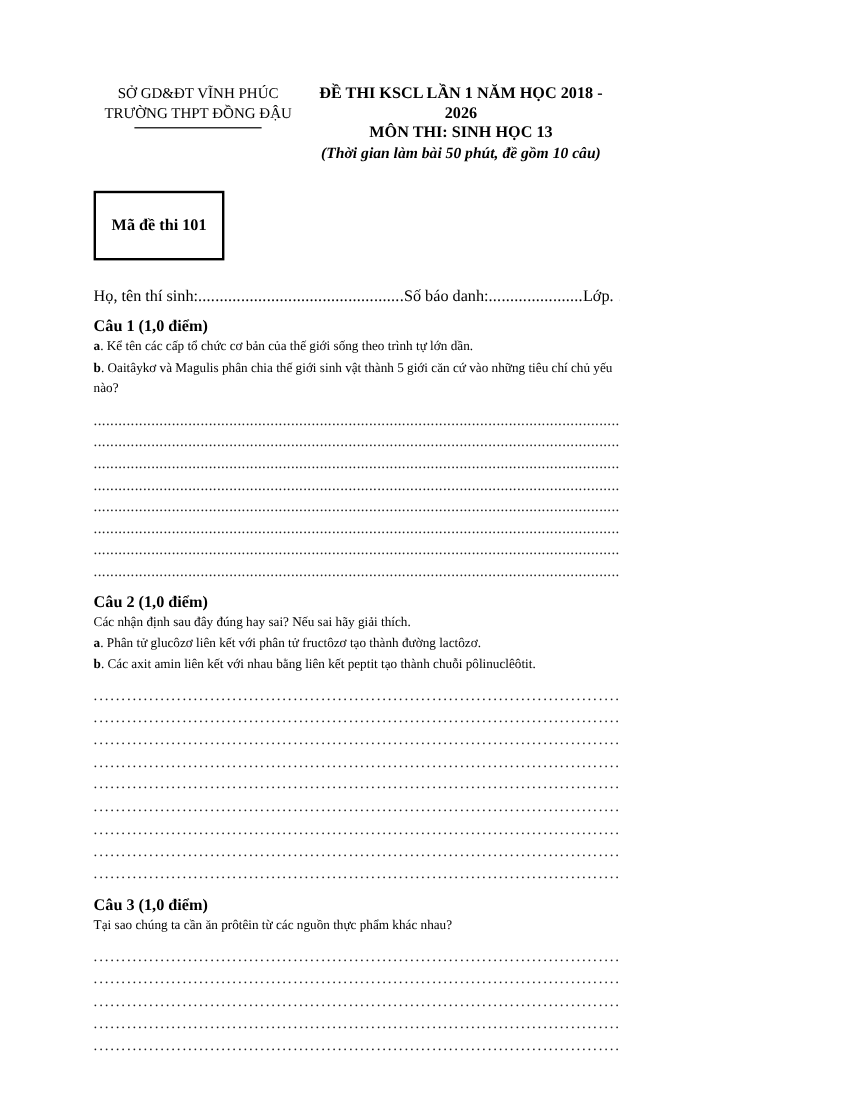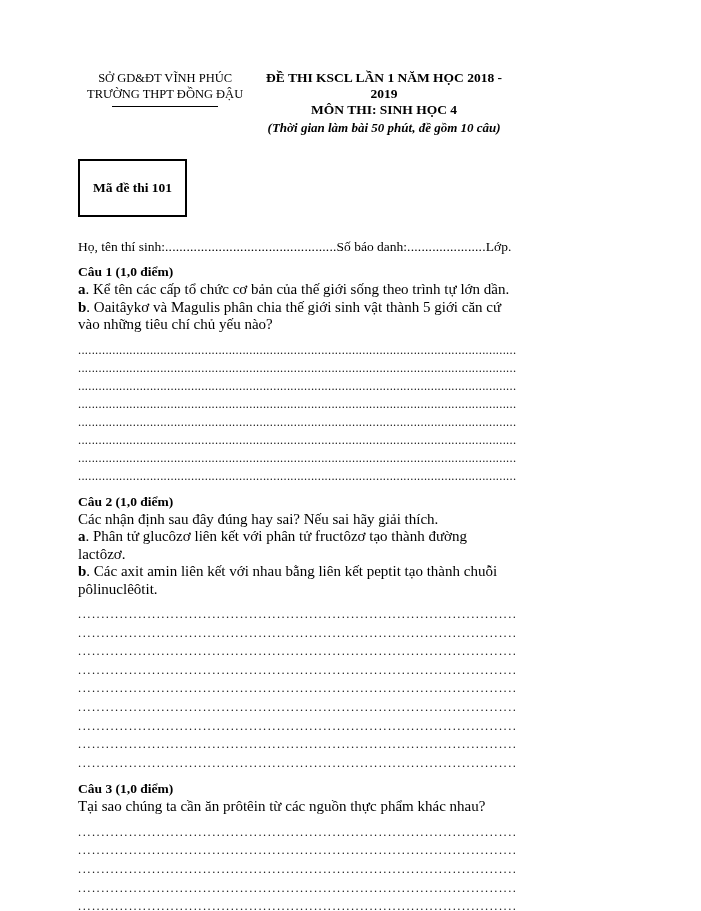"ĐỀ THI KSCL LẦN 1" div.title-line { text: 2019 -> 2026 }
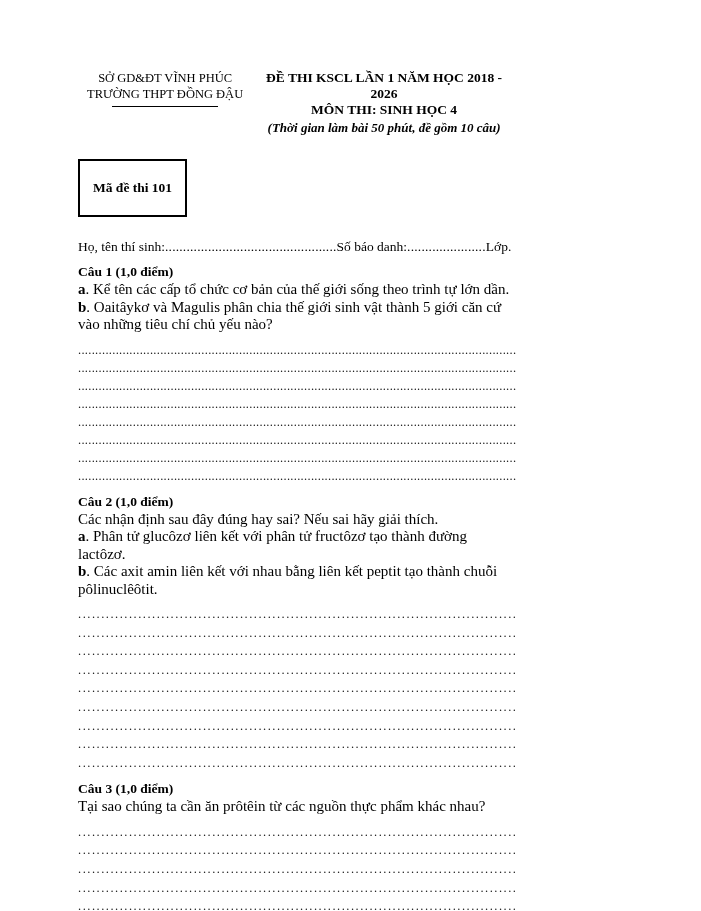"MÔN THI: SINH HỌC 4" div.title-line { text: 4 -> 13 }
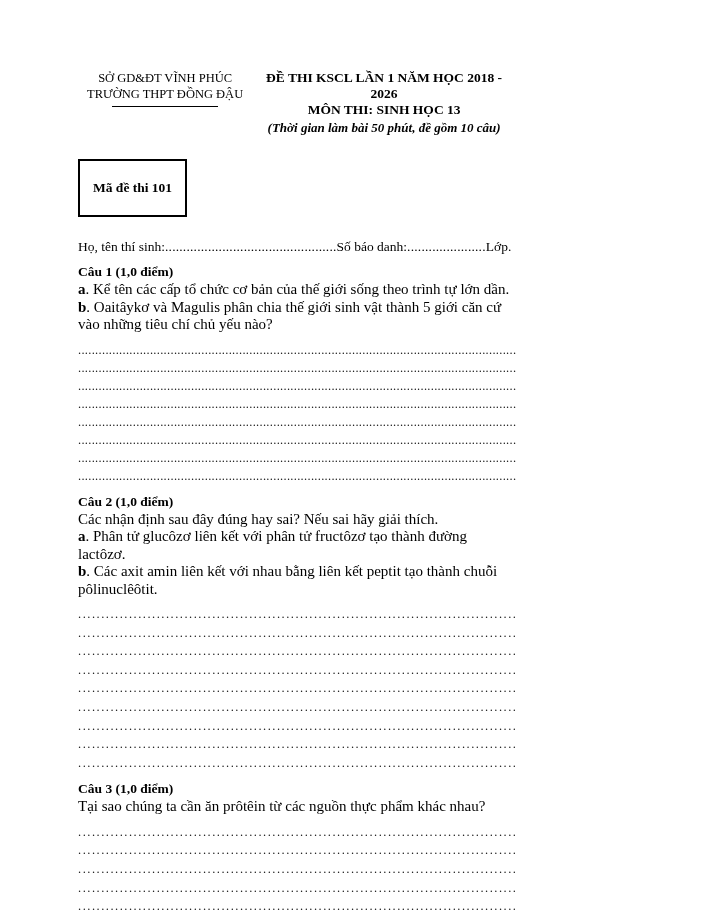"a. Kể tên các cấp" .q-line { font-size: 15px -> 11px }
